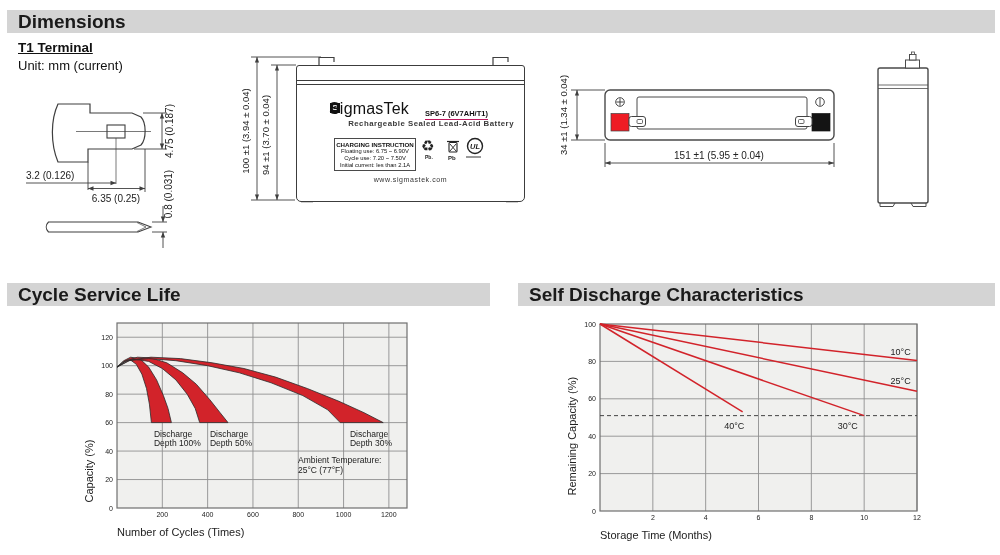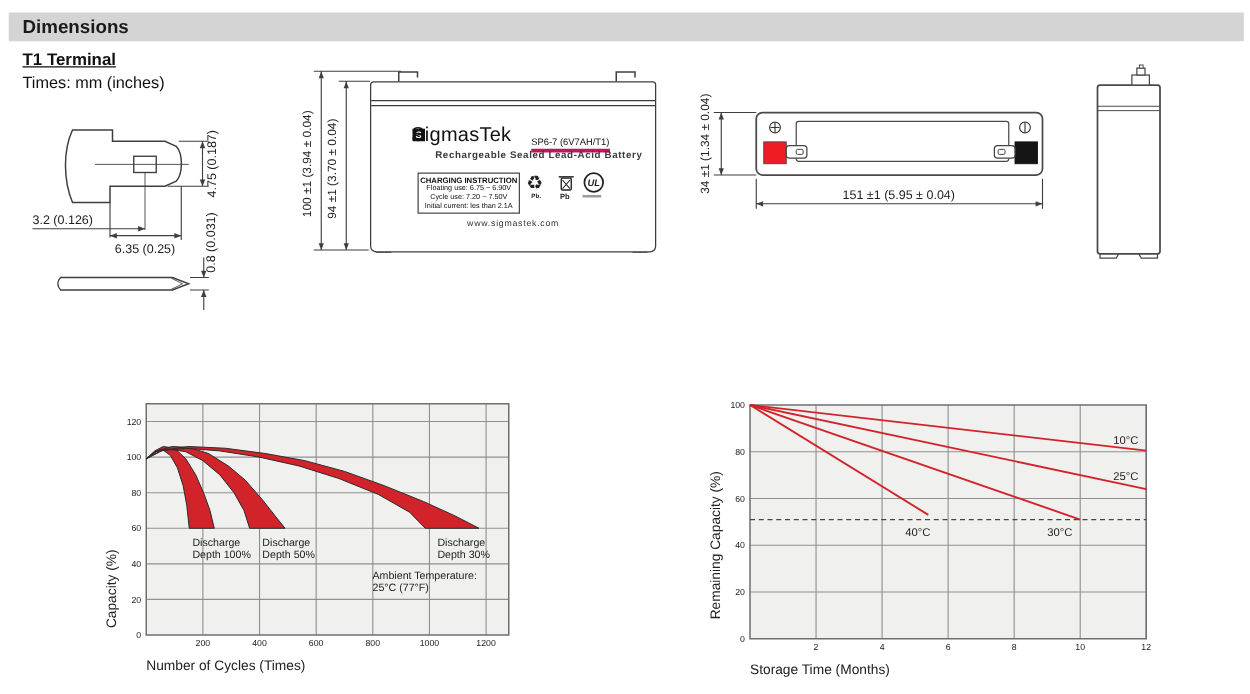"Dimensions" .section-bar { font-size: 15px -> 19px }
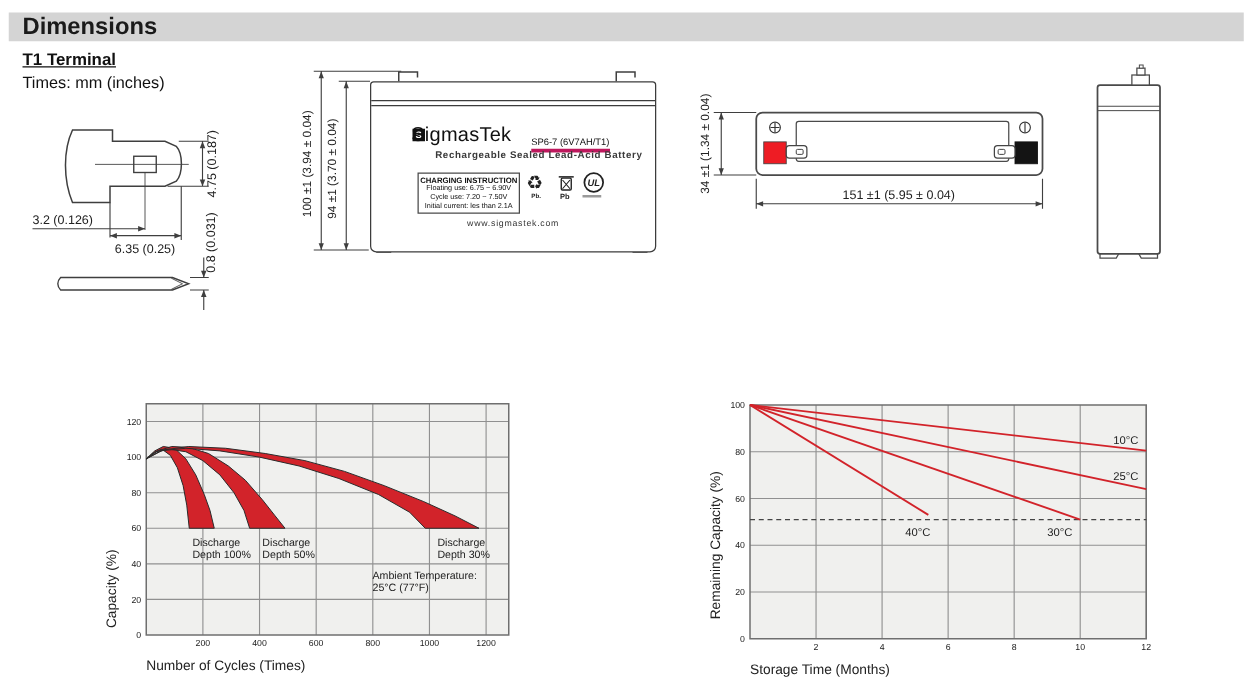"Times: mm (inches)" div.unit-note { text: Times: mm (inches -> Unit: mm (current }
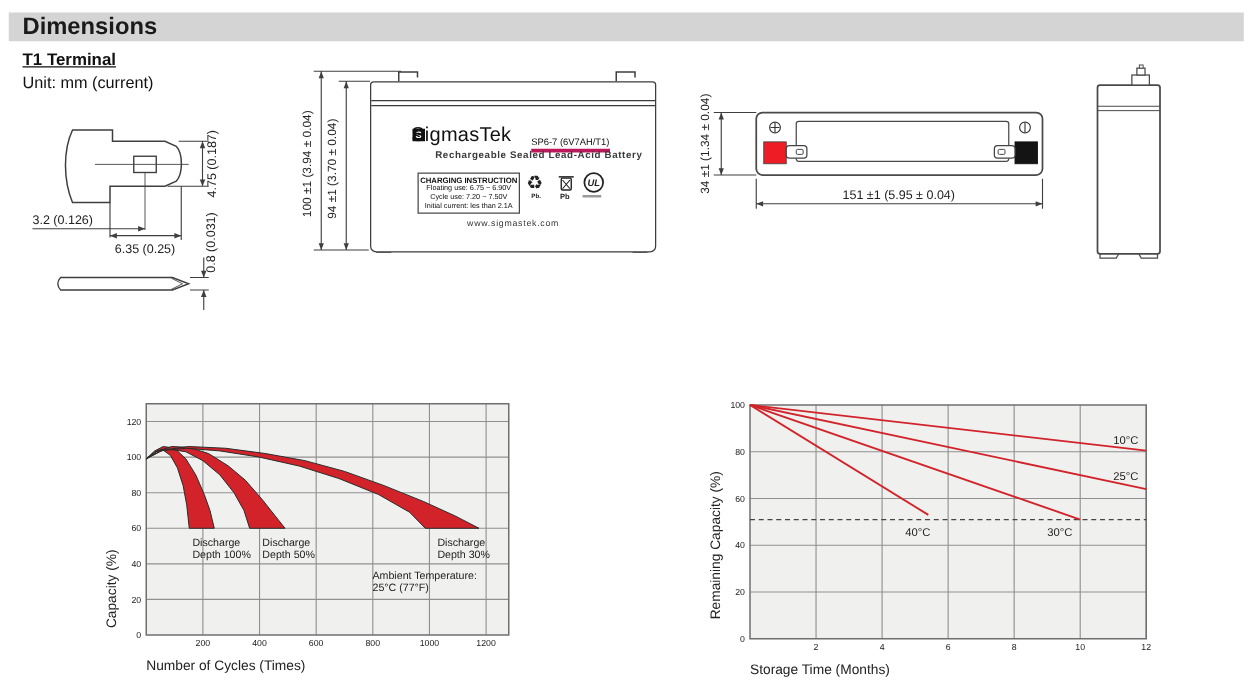"SP6-7 (6V7AH/T1)" .model { border-bottom: 3px solid #be185d -> 1px solid #be185d; font-weight: normal -> bold }
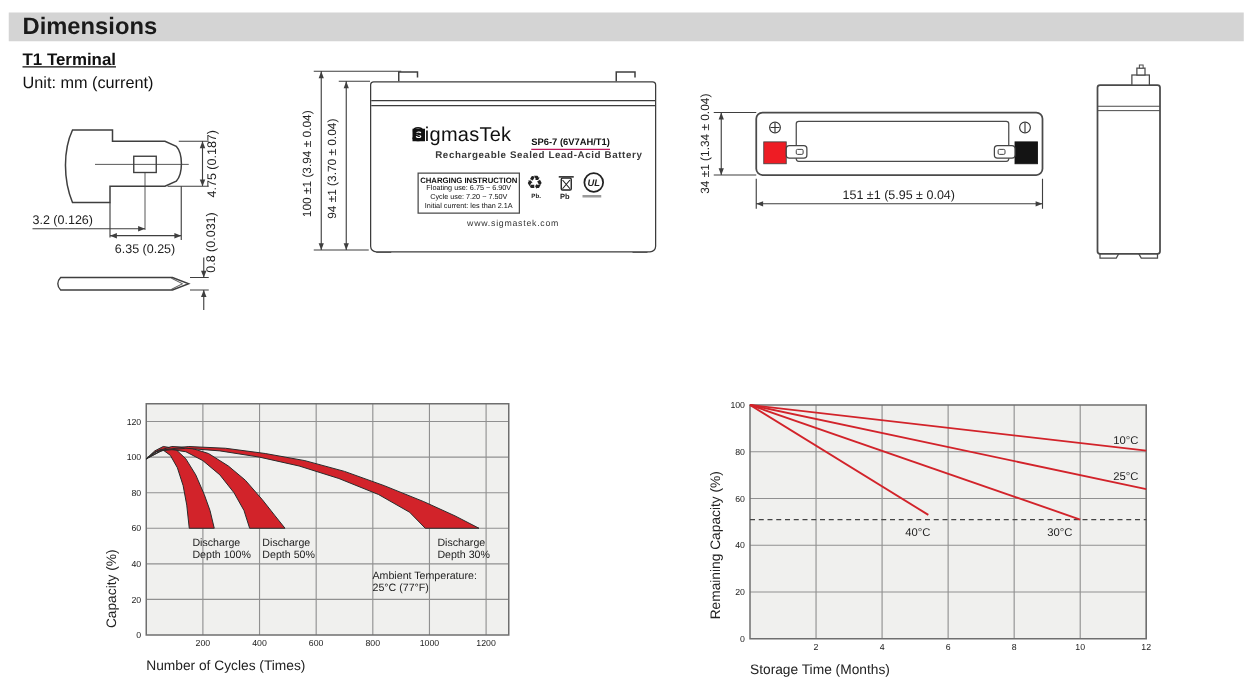"Cycle Service Life" div.section-bar { html: none -> <div> <span>Cycle Service Life</span> </div> }
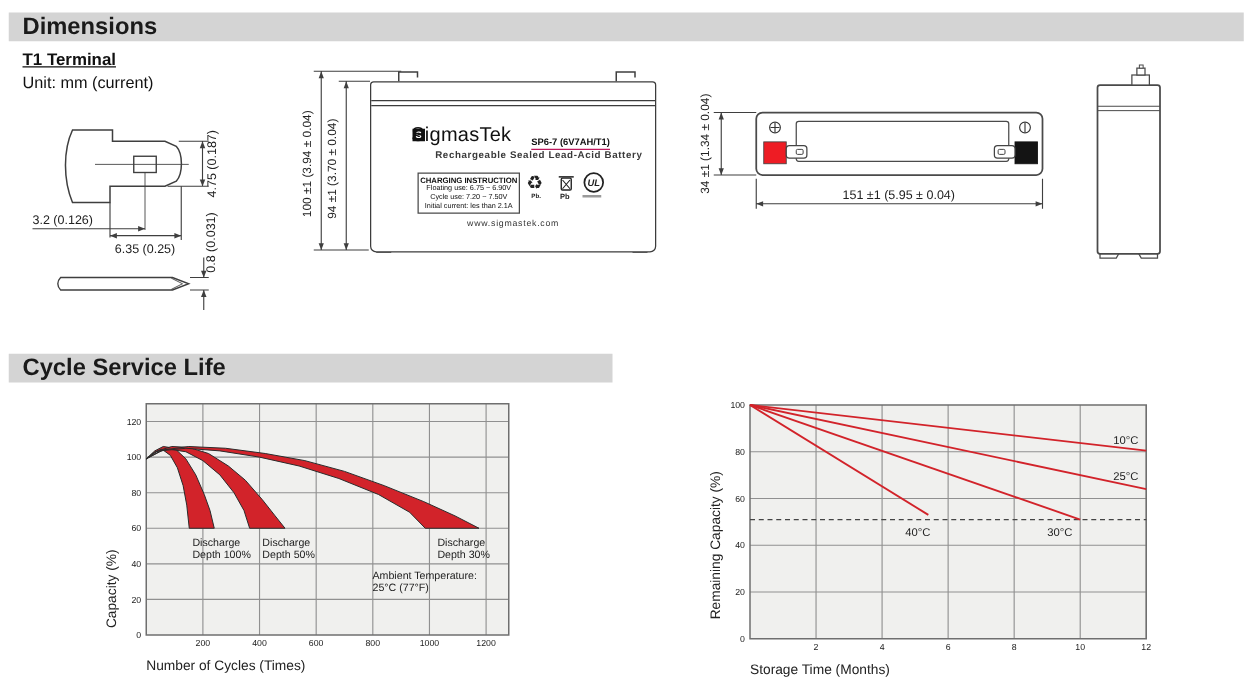"Self Discharge Characteristics" div.section-bar { html: none -> <div> <span>Self Discharge Characteristics</span> </div> }
